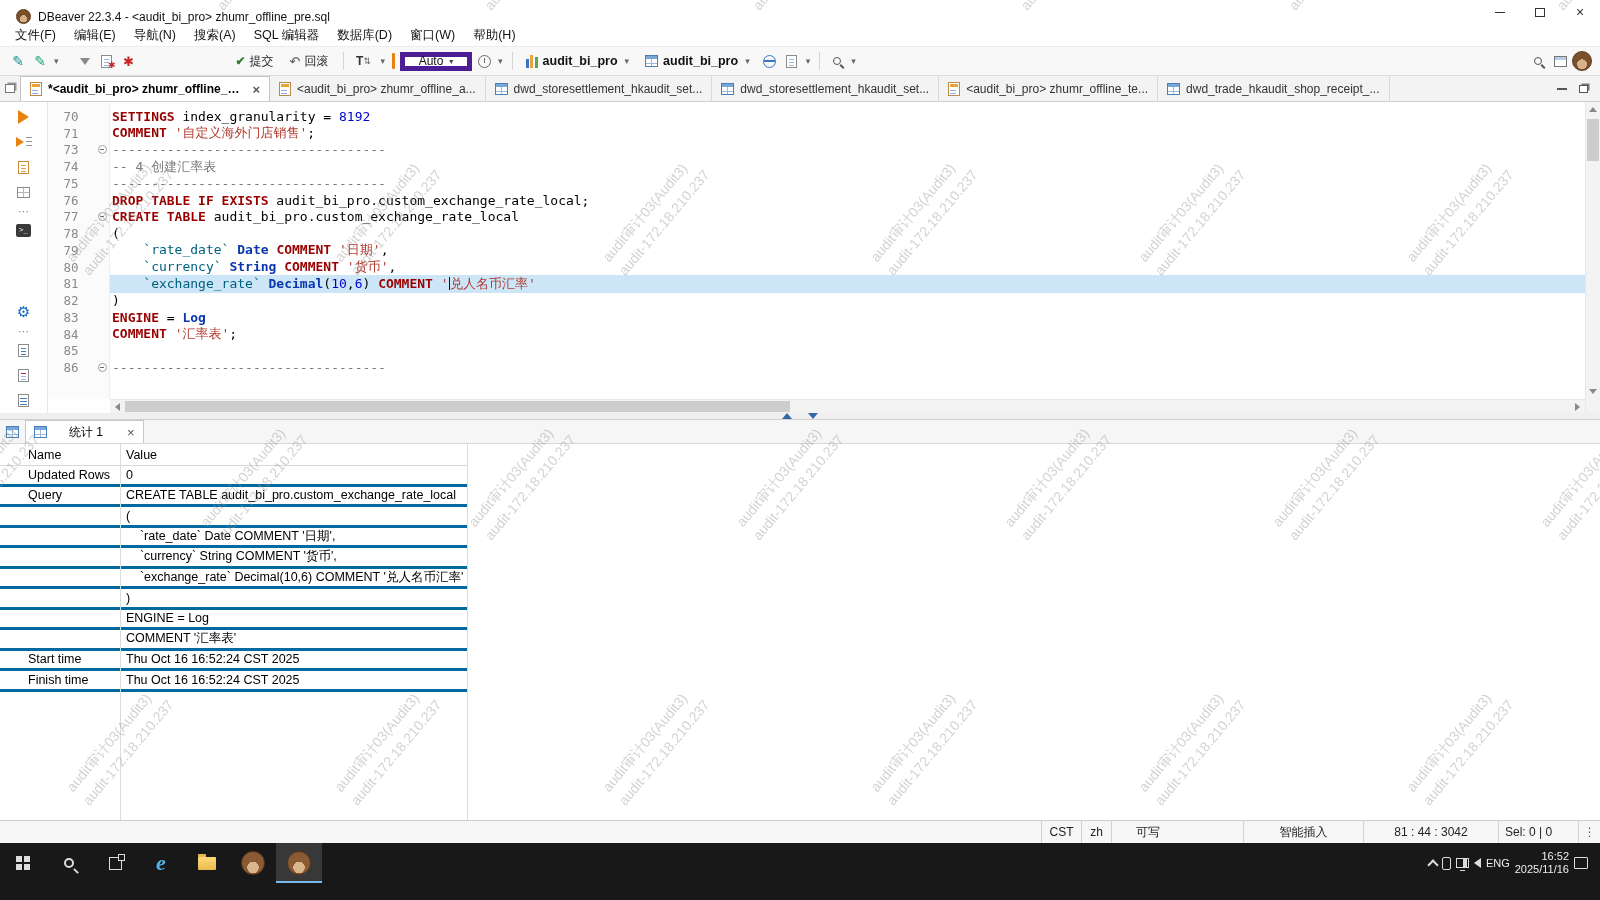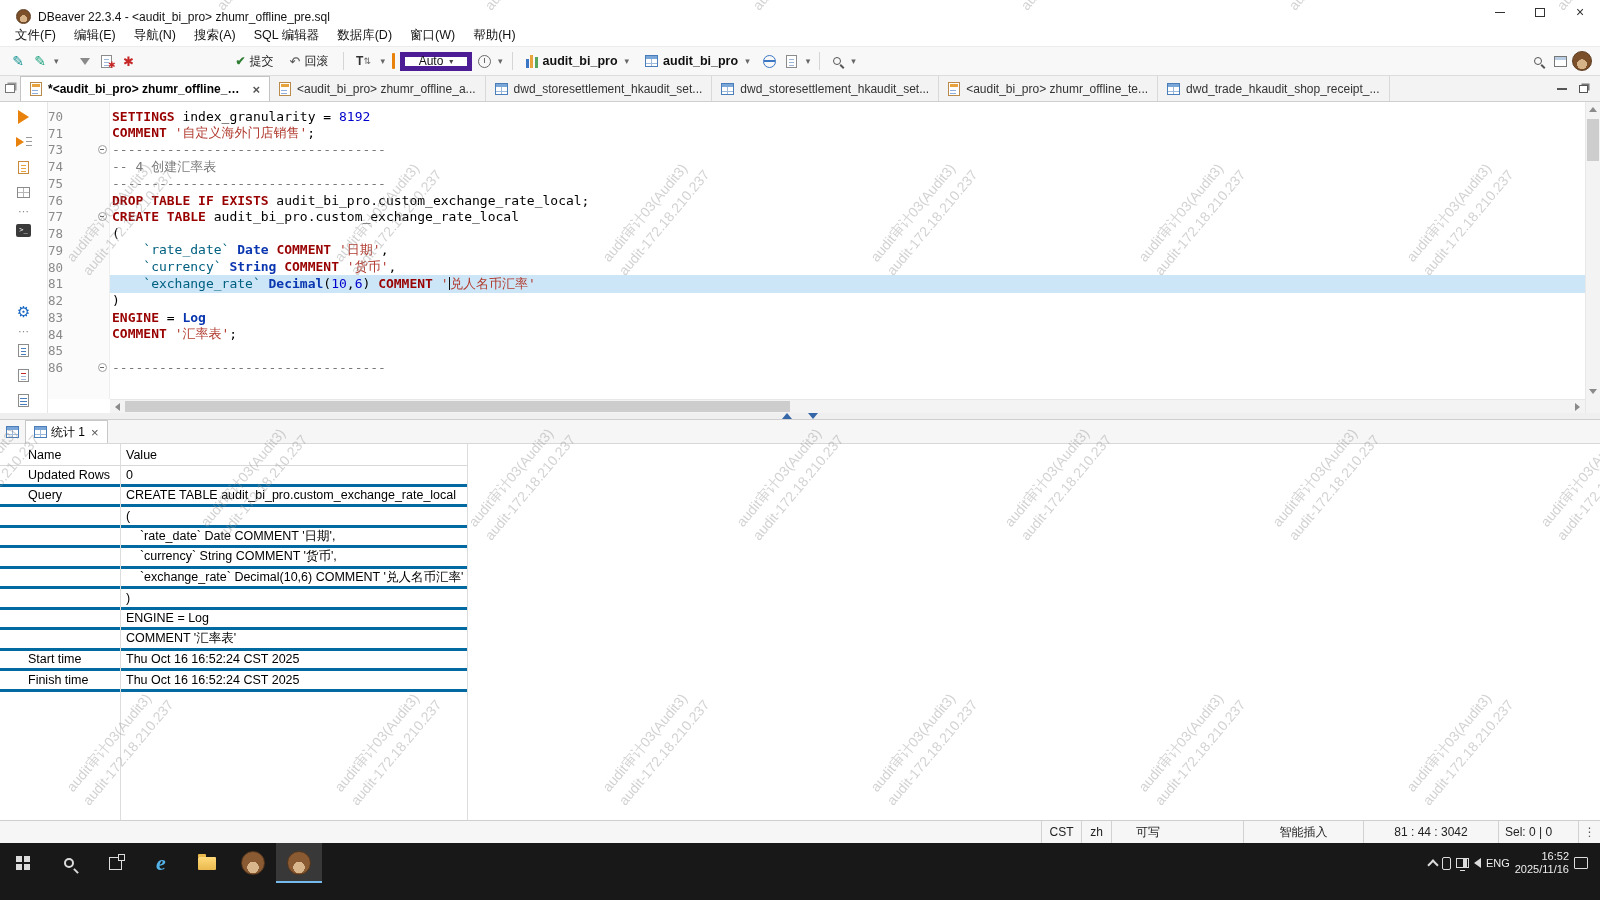"70" .gutter-num { text-align: left -> center }
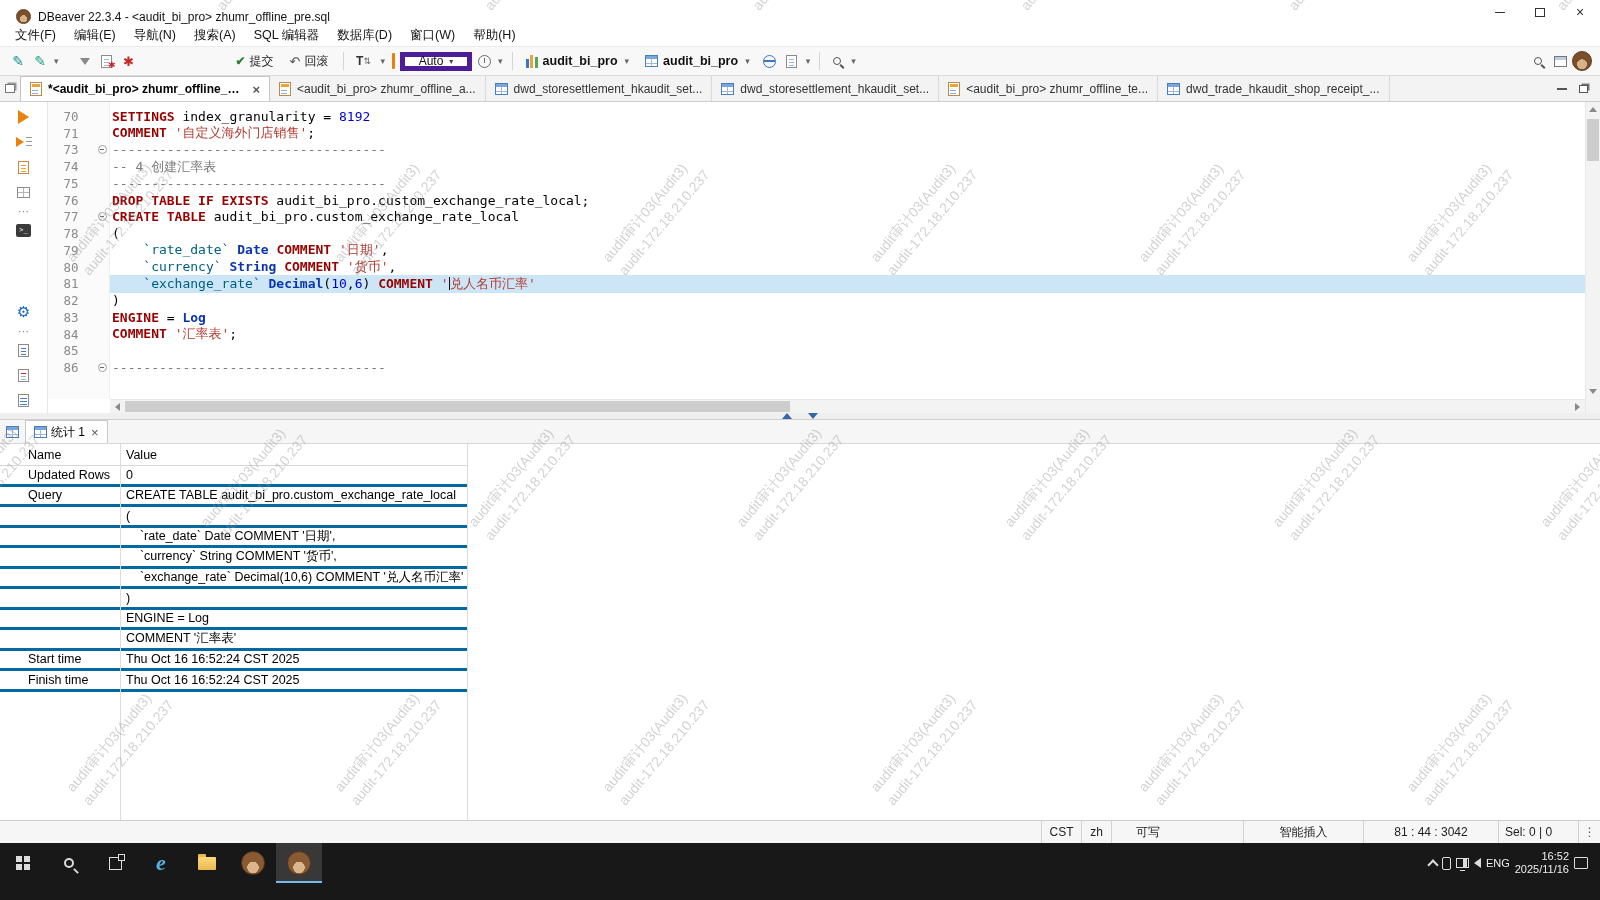"统计 1" .rtab { gap: 4px -> 22px }
